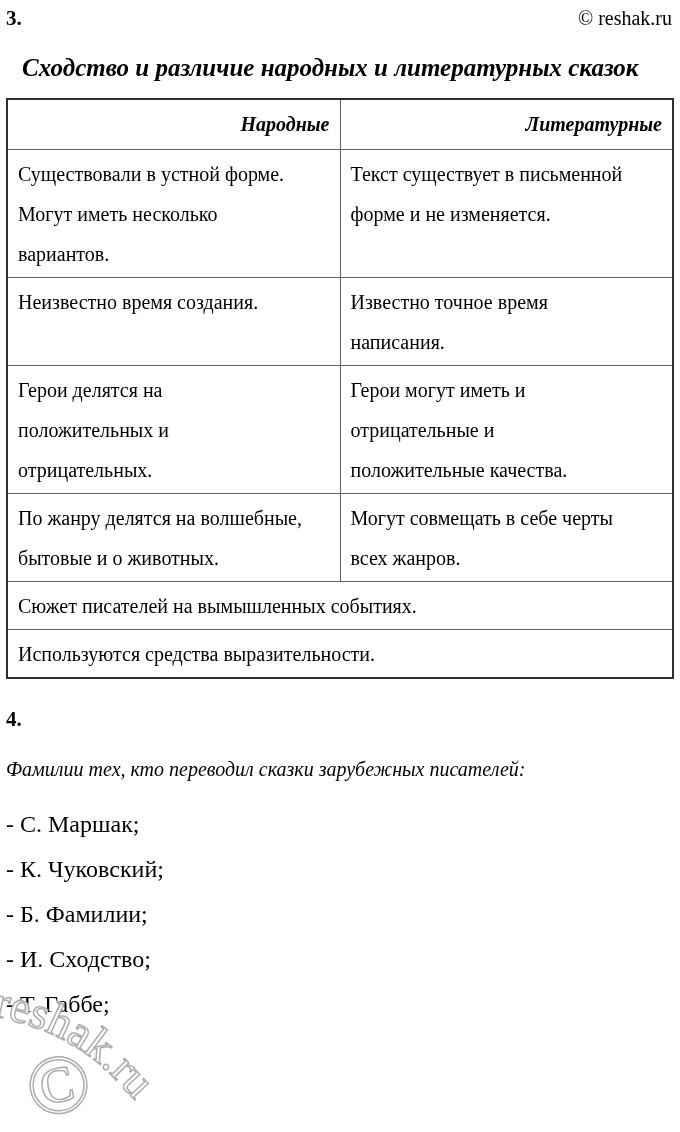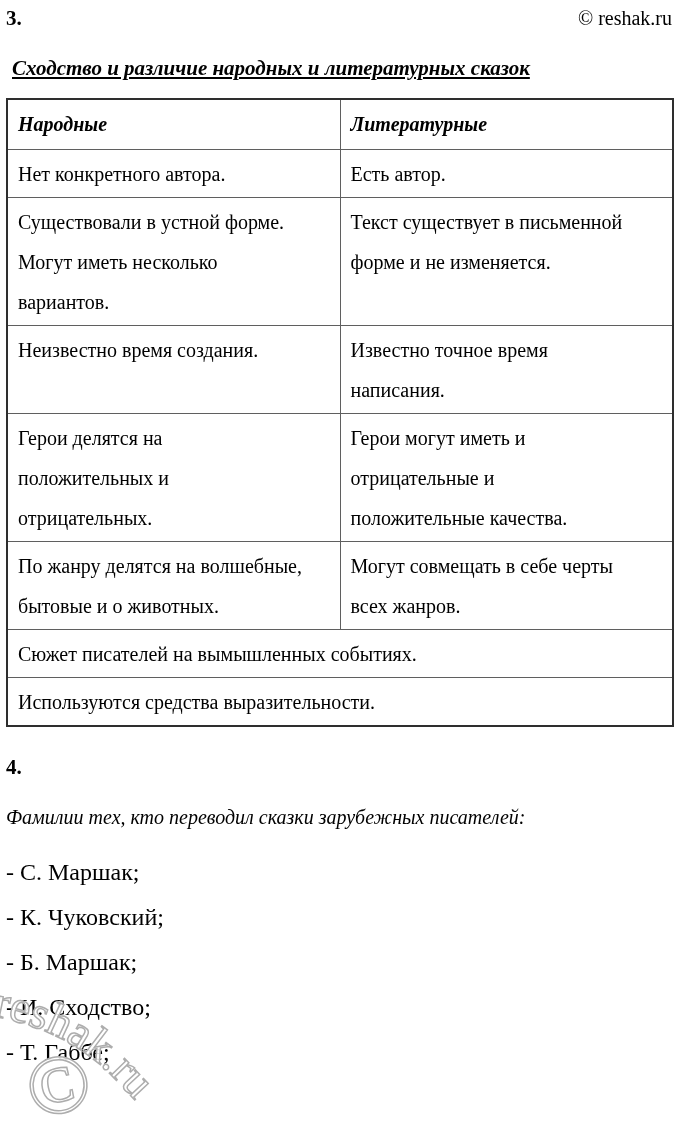"Сходство и различие народных и" .doc-title { font-size: 21px -> 25px; margin: 26px 0 18px 6px -> 26px 0 18px 16px; text-decoration: underline -> none }
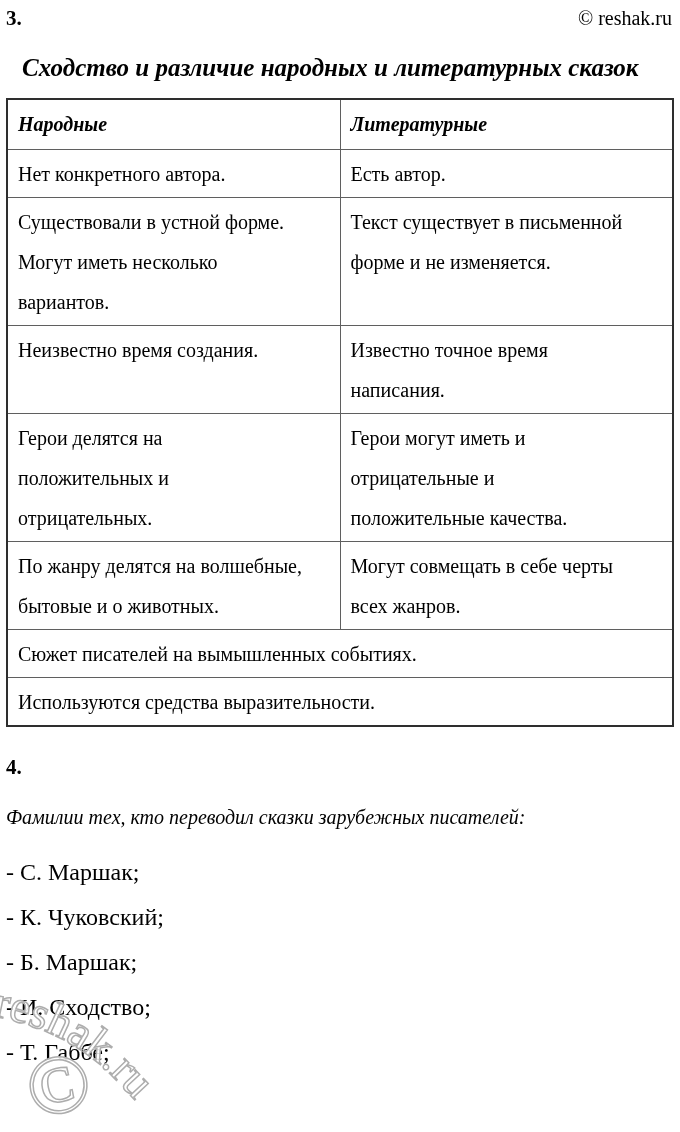"Народные" table.compare th { text-align: left -> right }
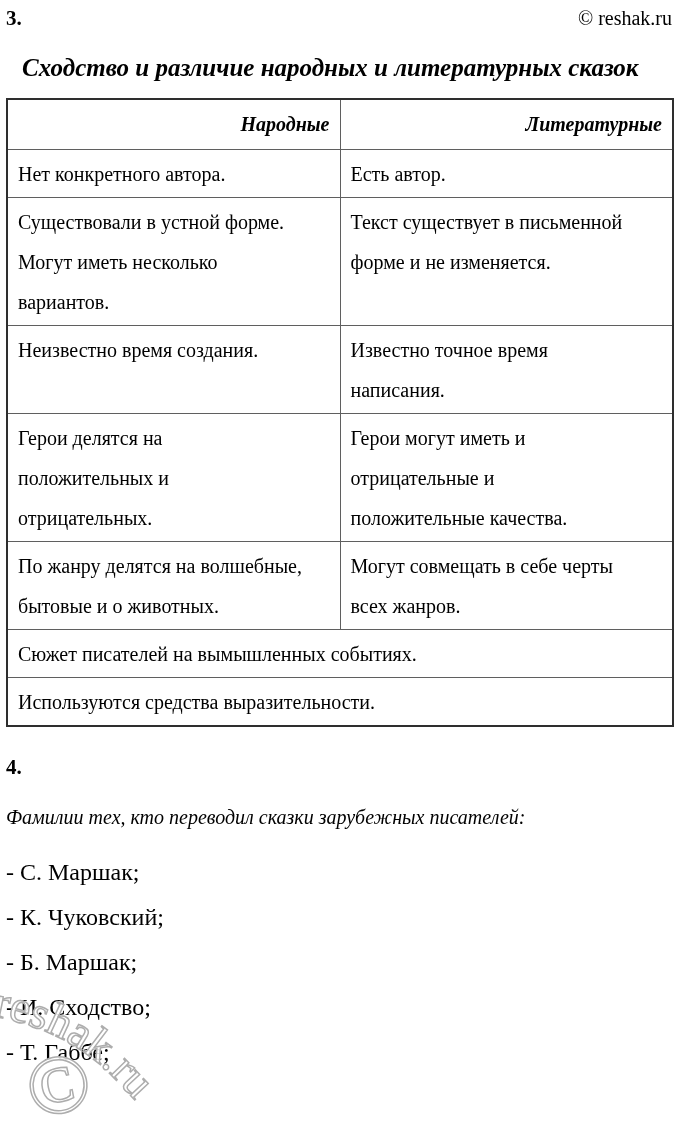"Нет конкретного автора." tr { html: <tr> <td>Нет конкретного автора.</td> <td>Есть автор.</td> </tr> -> none }
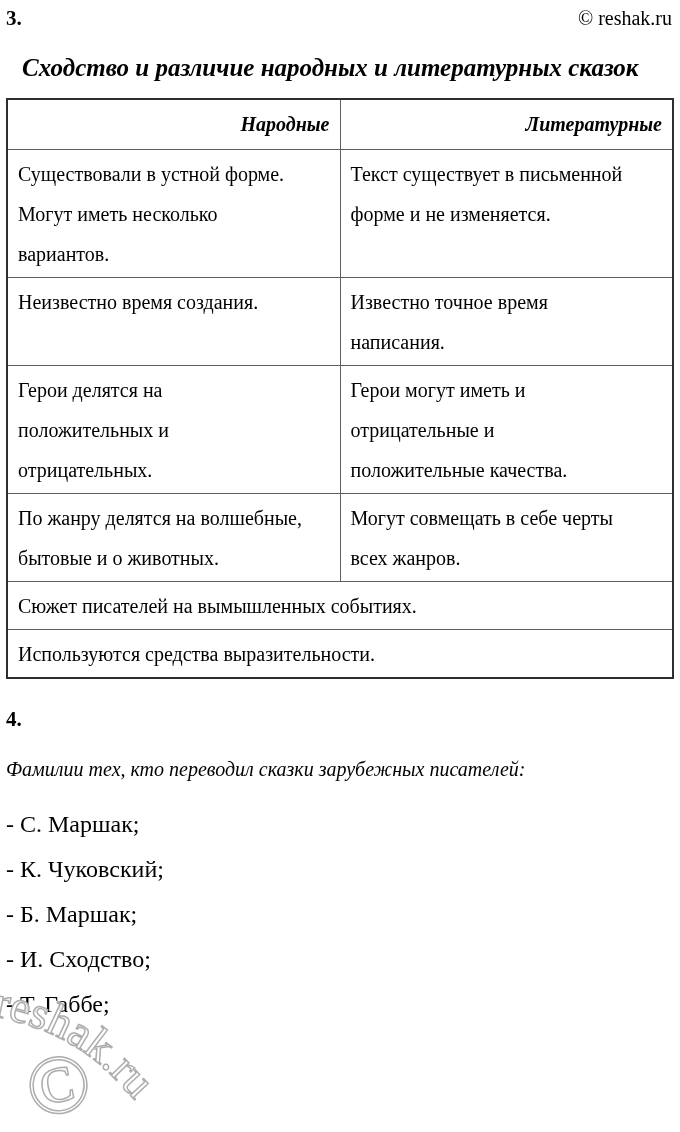"- Б. Маршак;" p { text: Маршак -> Фамилии }
